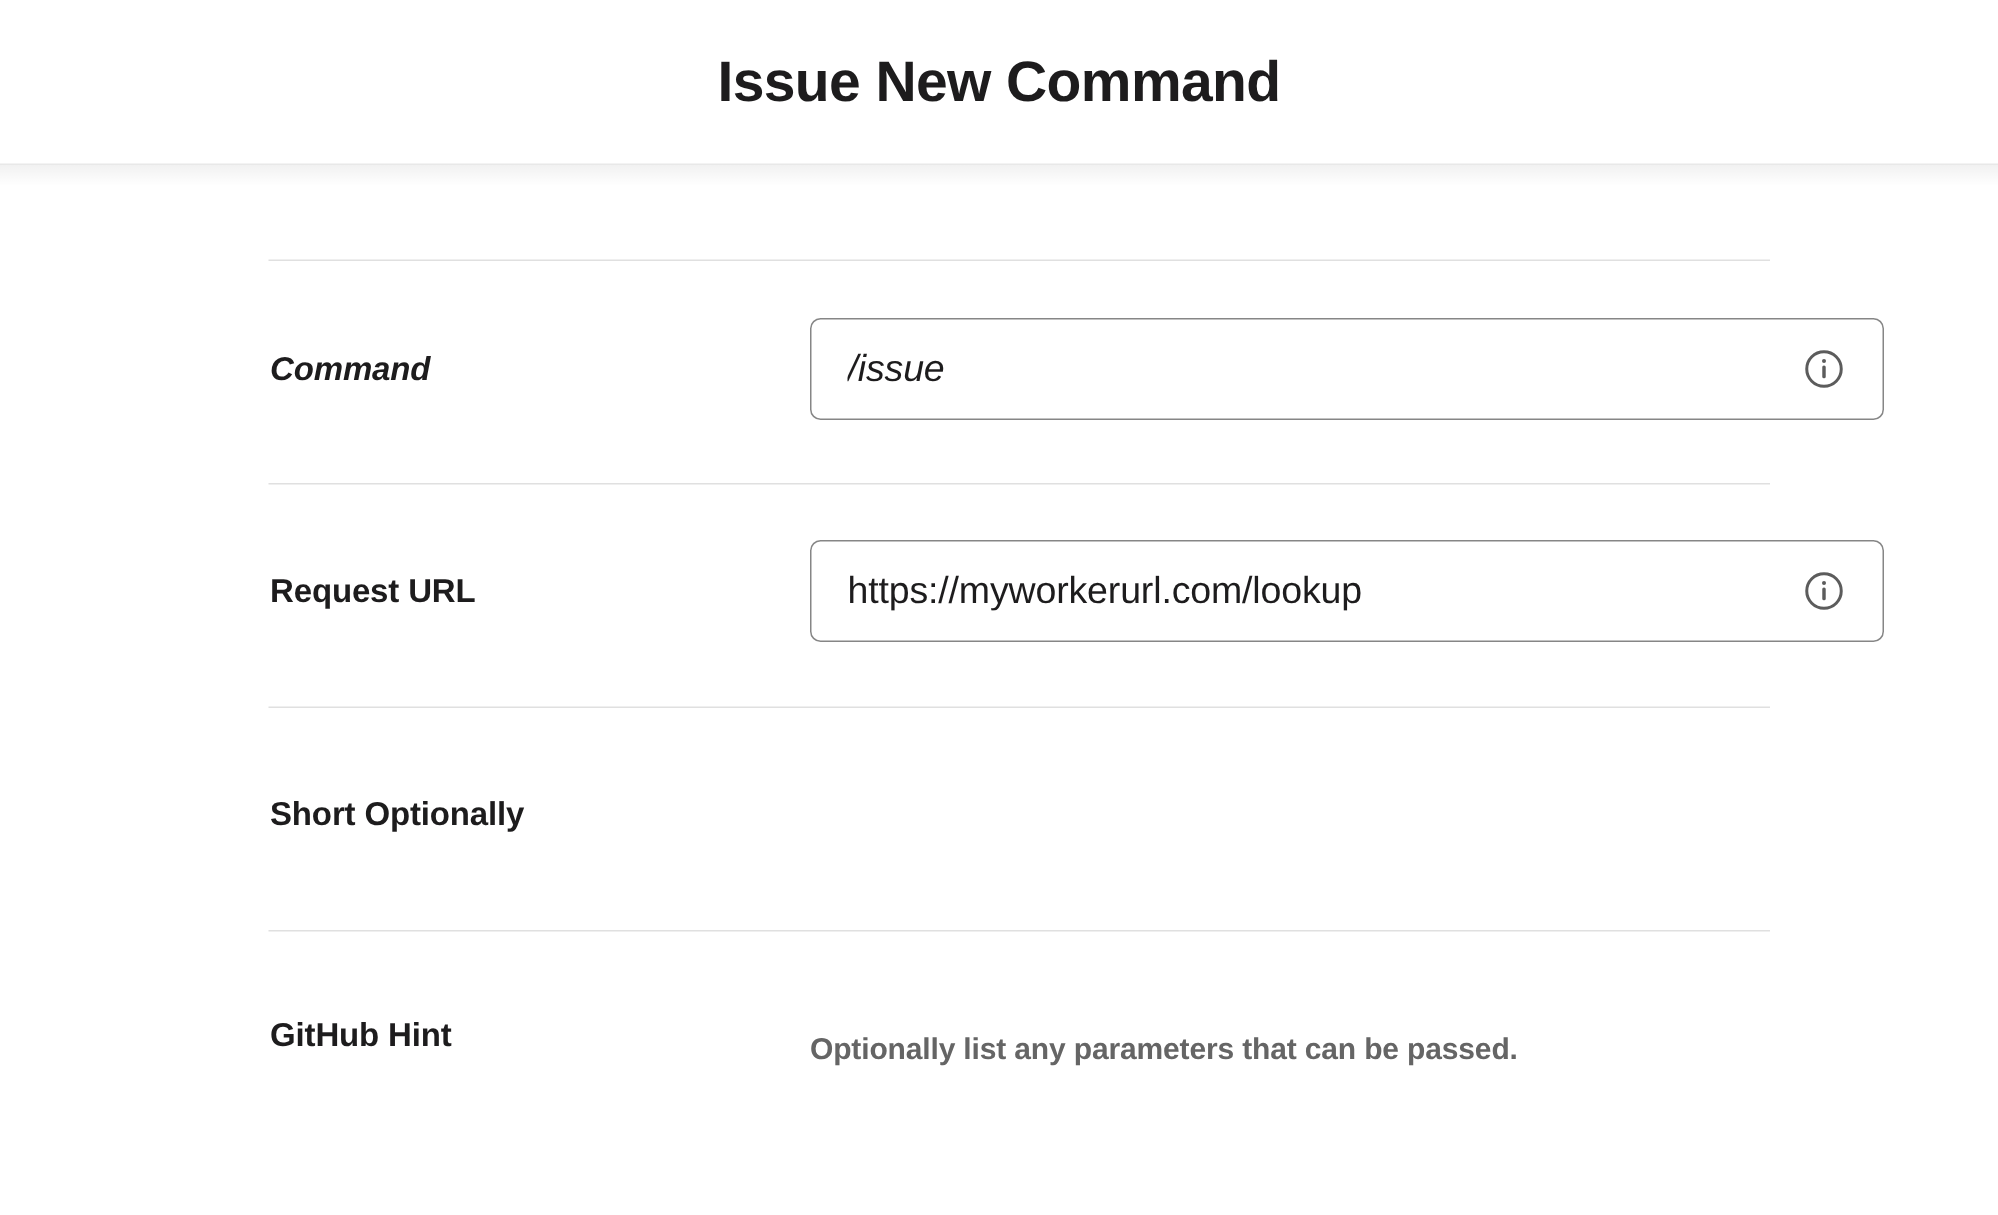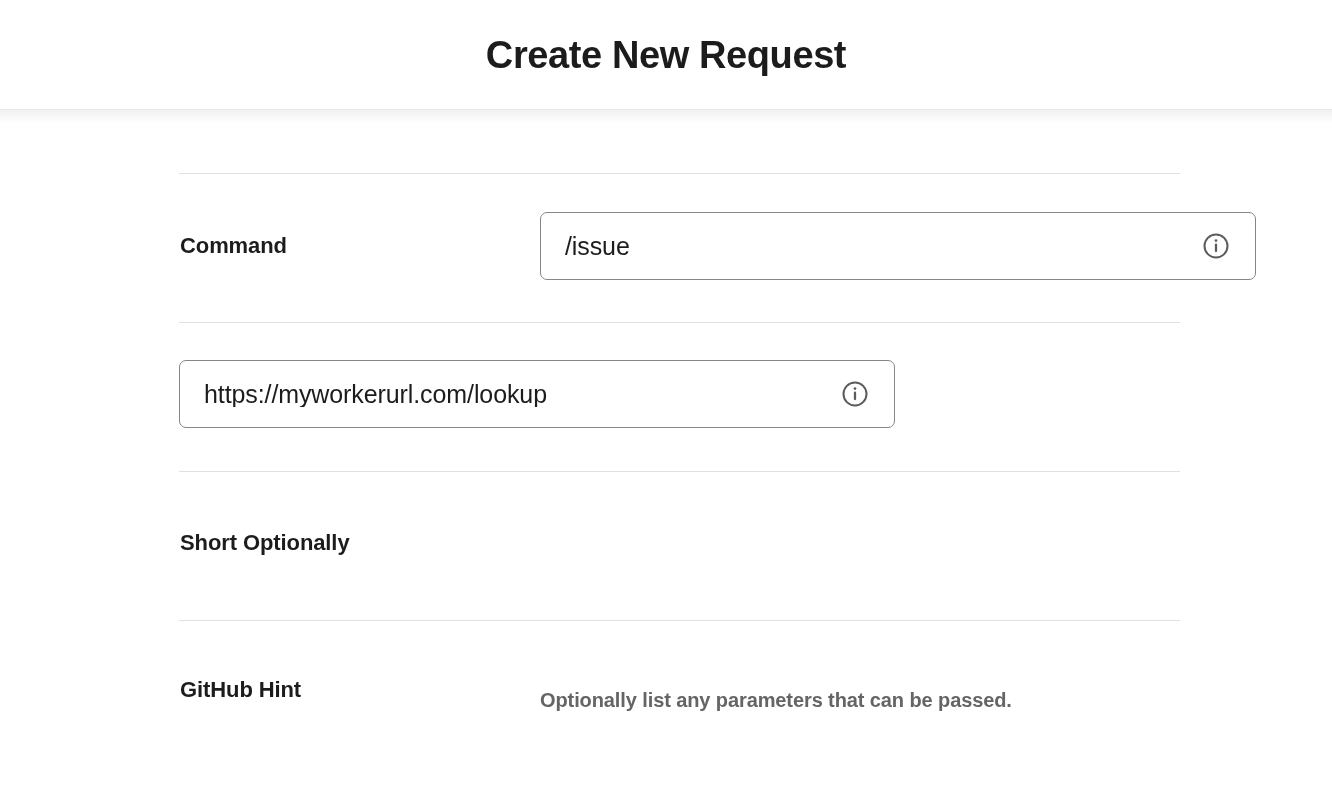"Create New Request" h1.header-title { text: Create New Request -> Issue New Command }
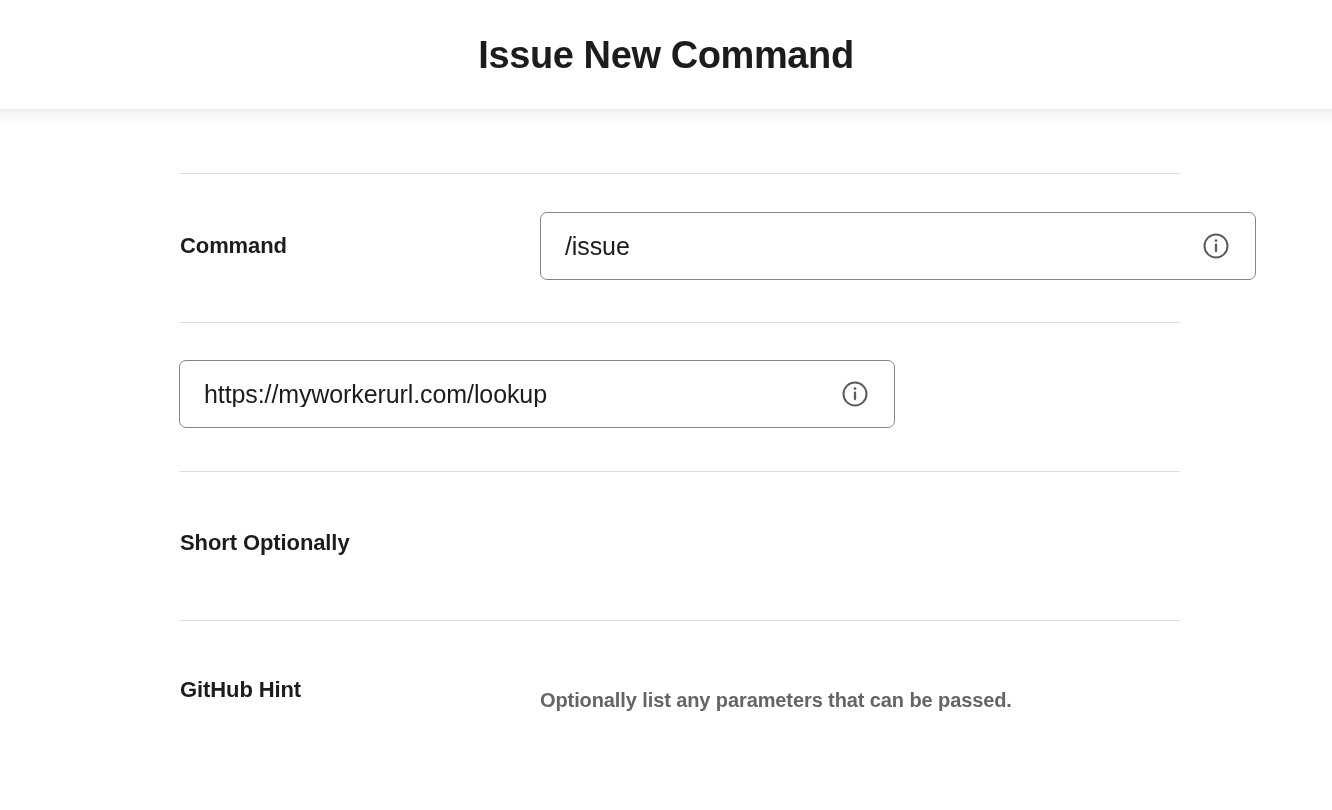"Command" .row-command { font-style: none -> italic }
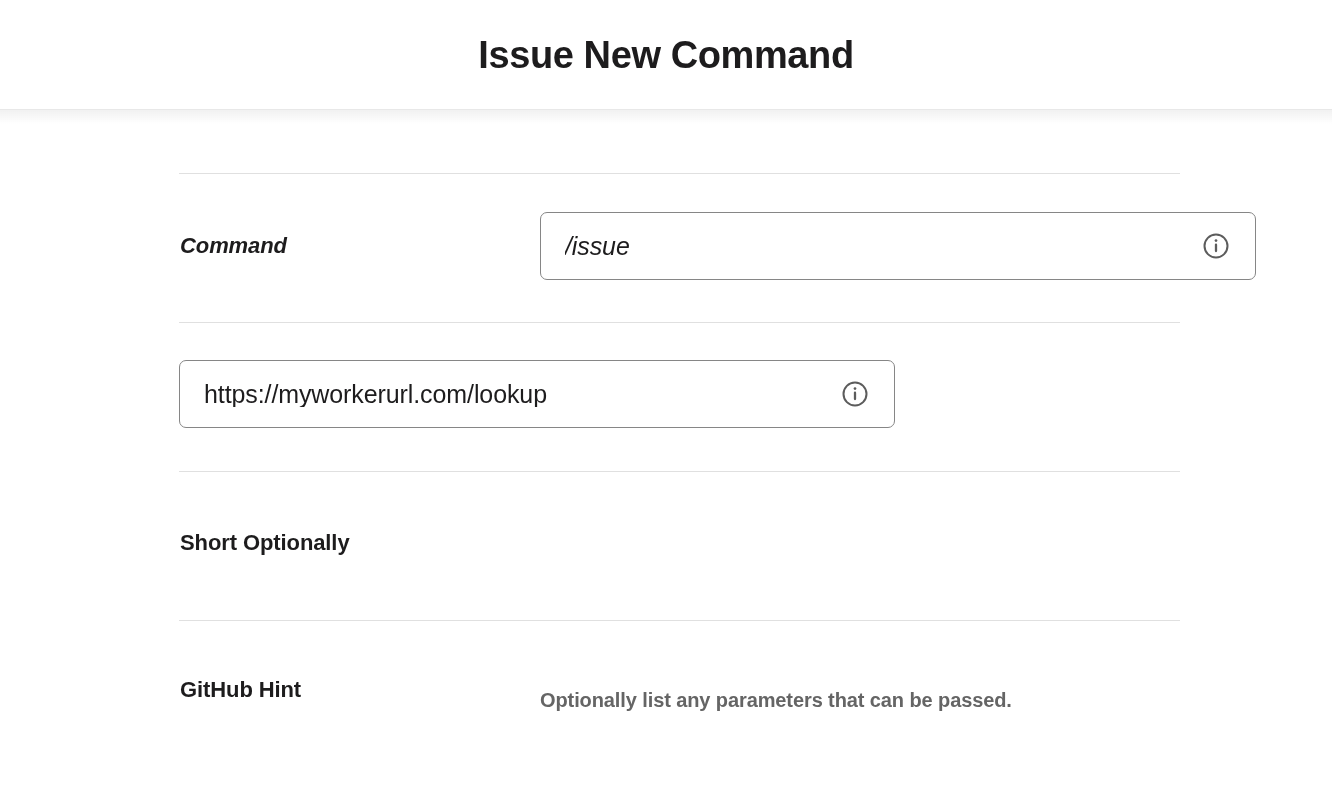"Request URL" div.field-label { html: none -> <div>Request URL</div> }
